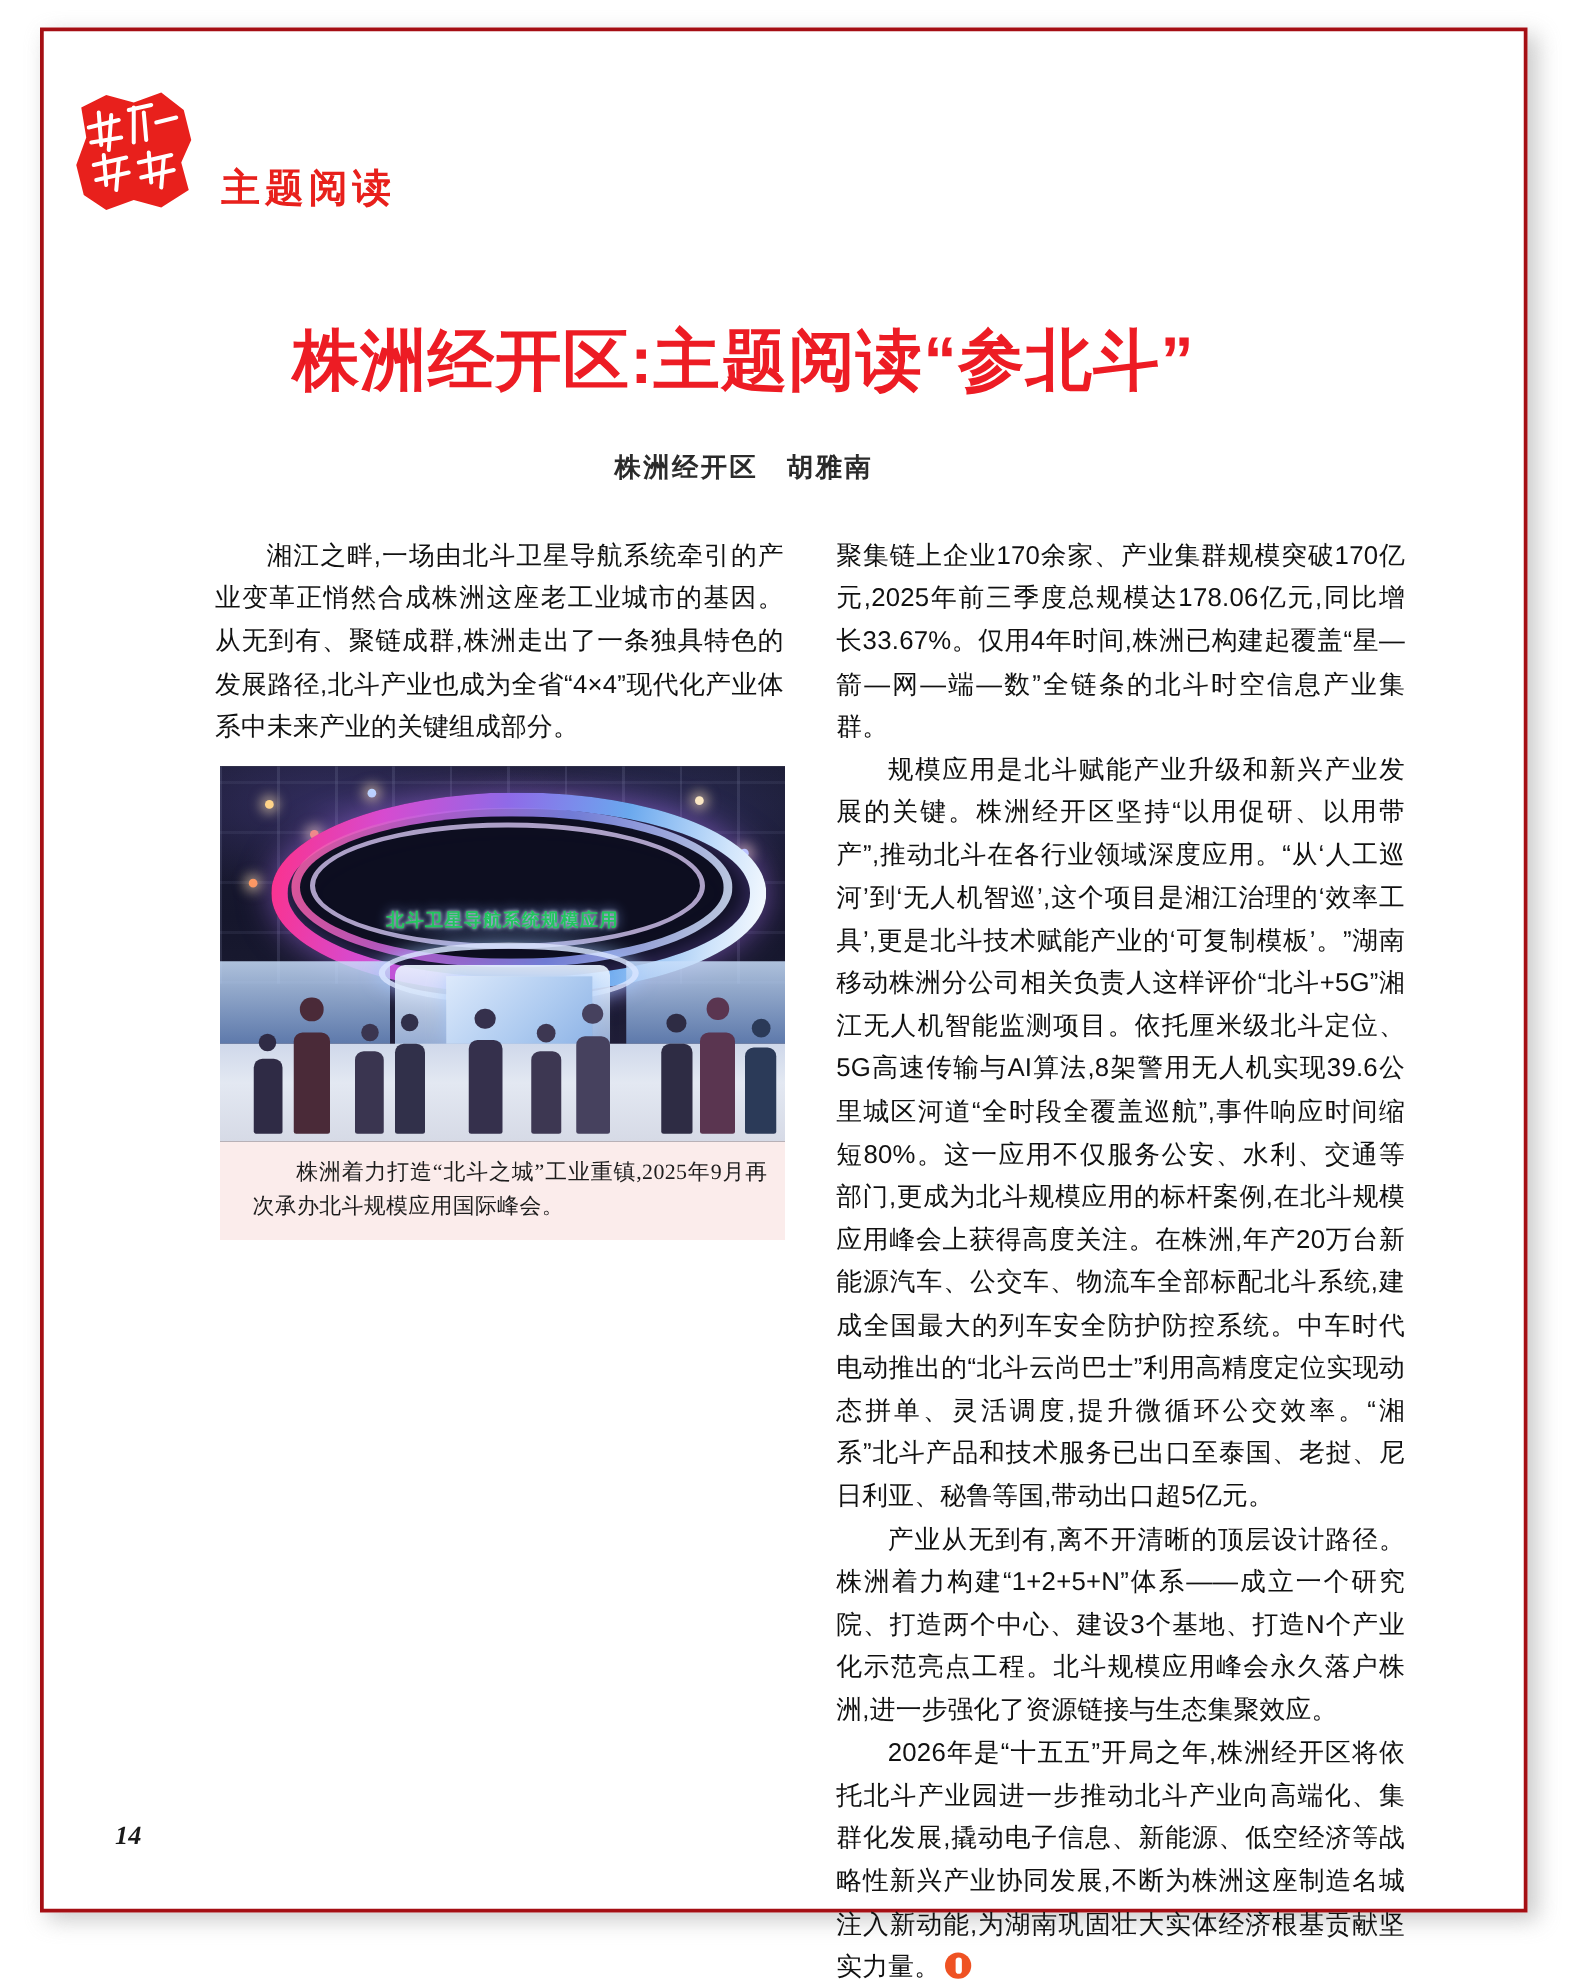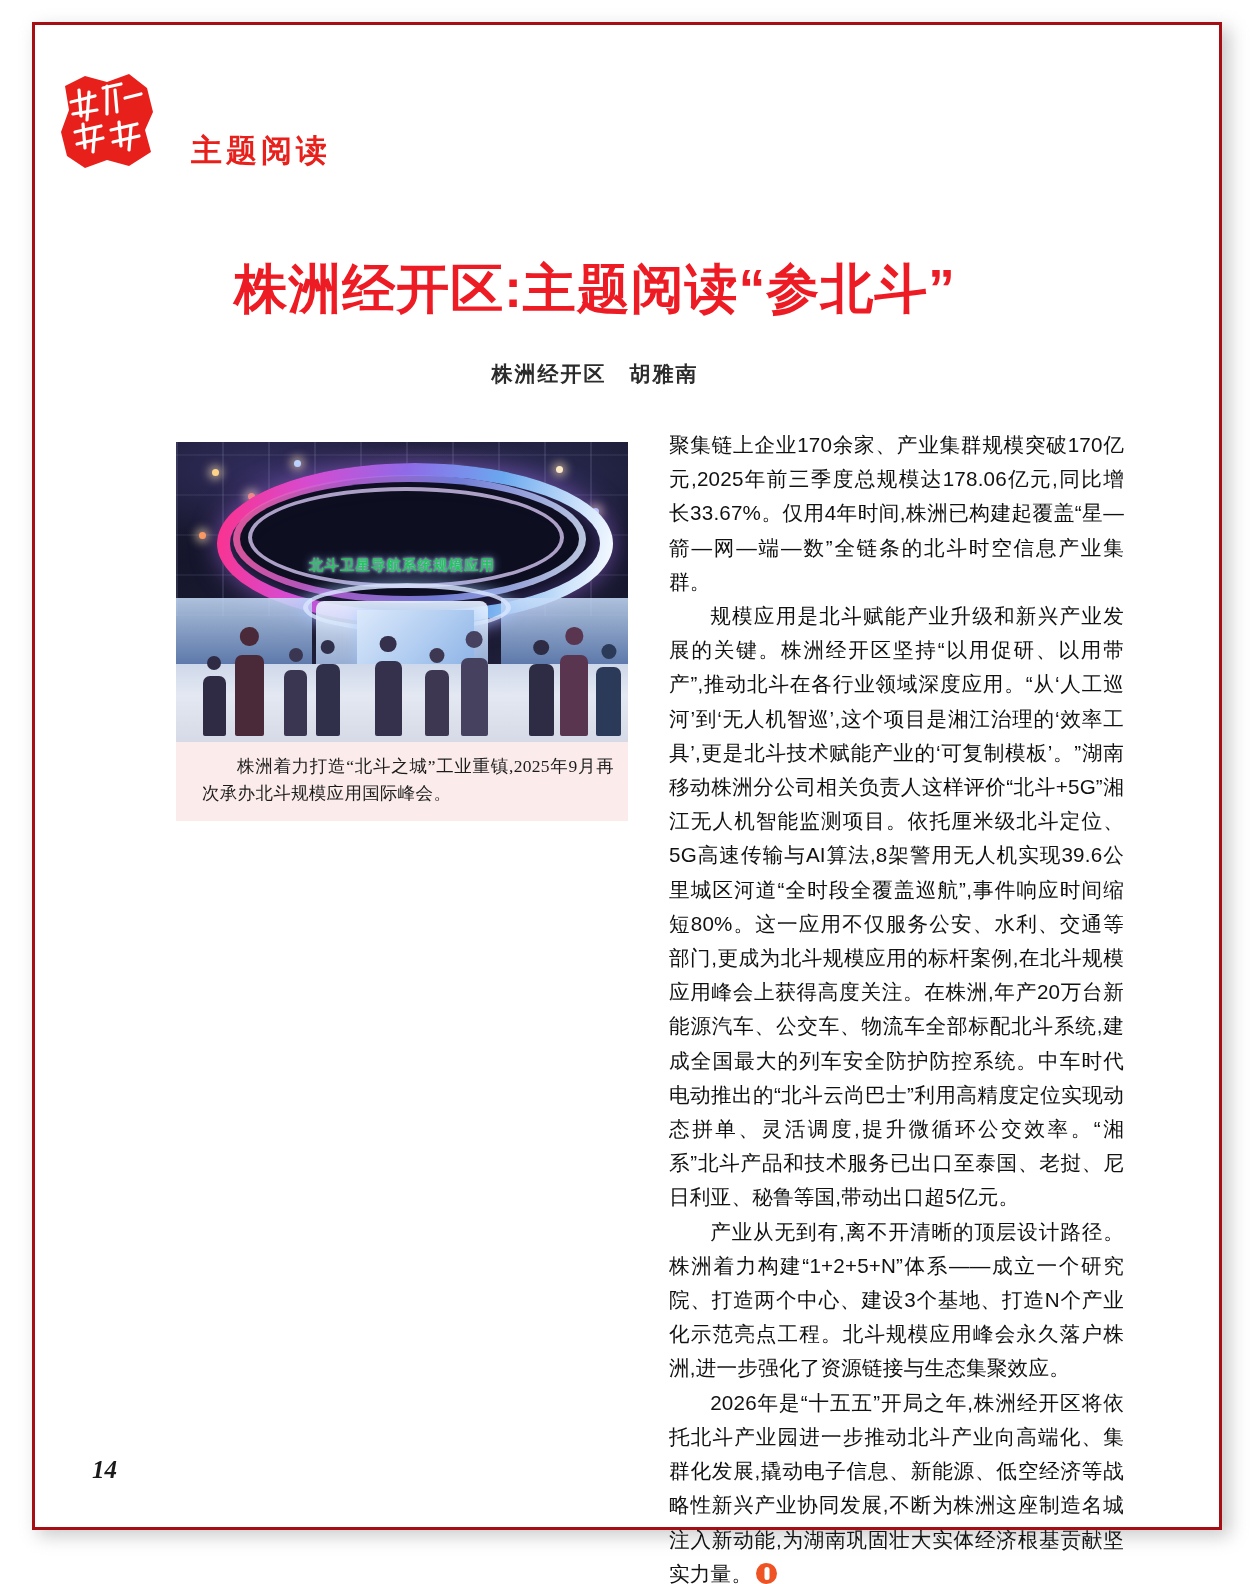"主题阅读" .masthead { gap: 28px -> 14px }
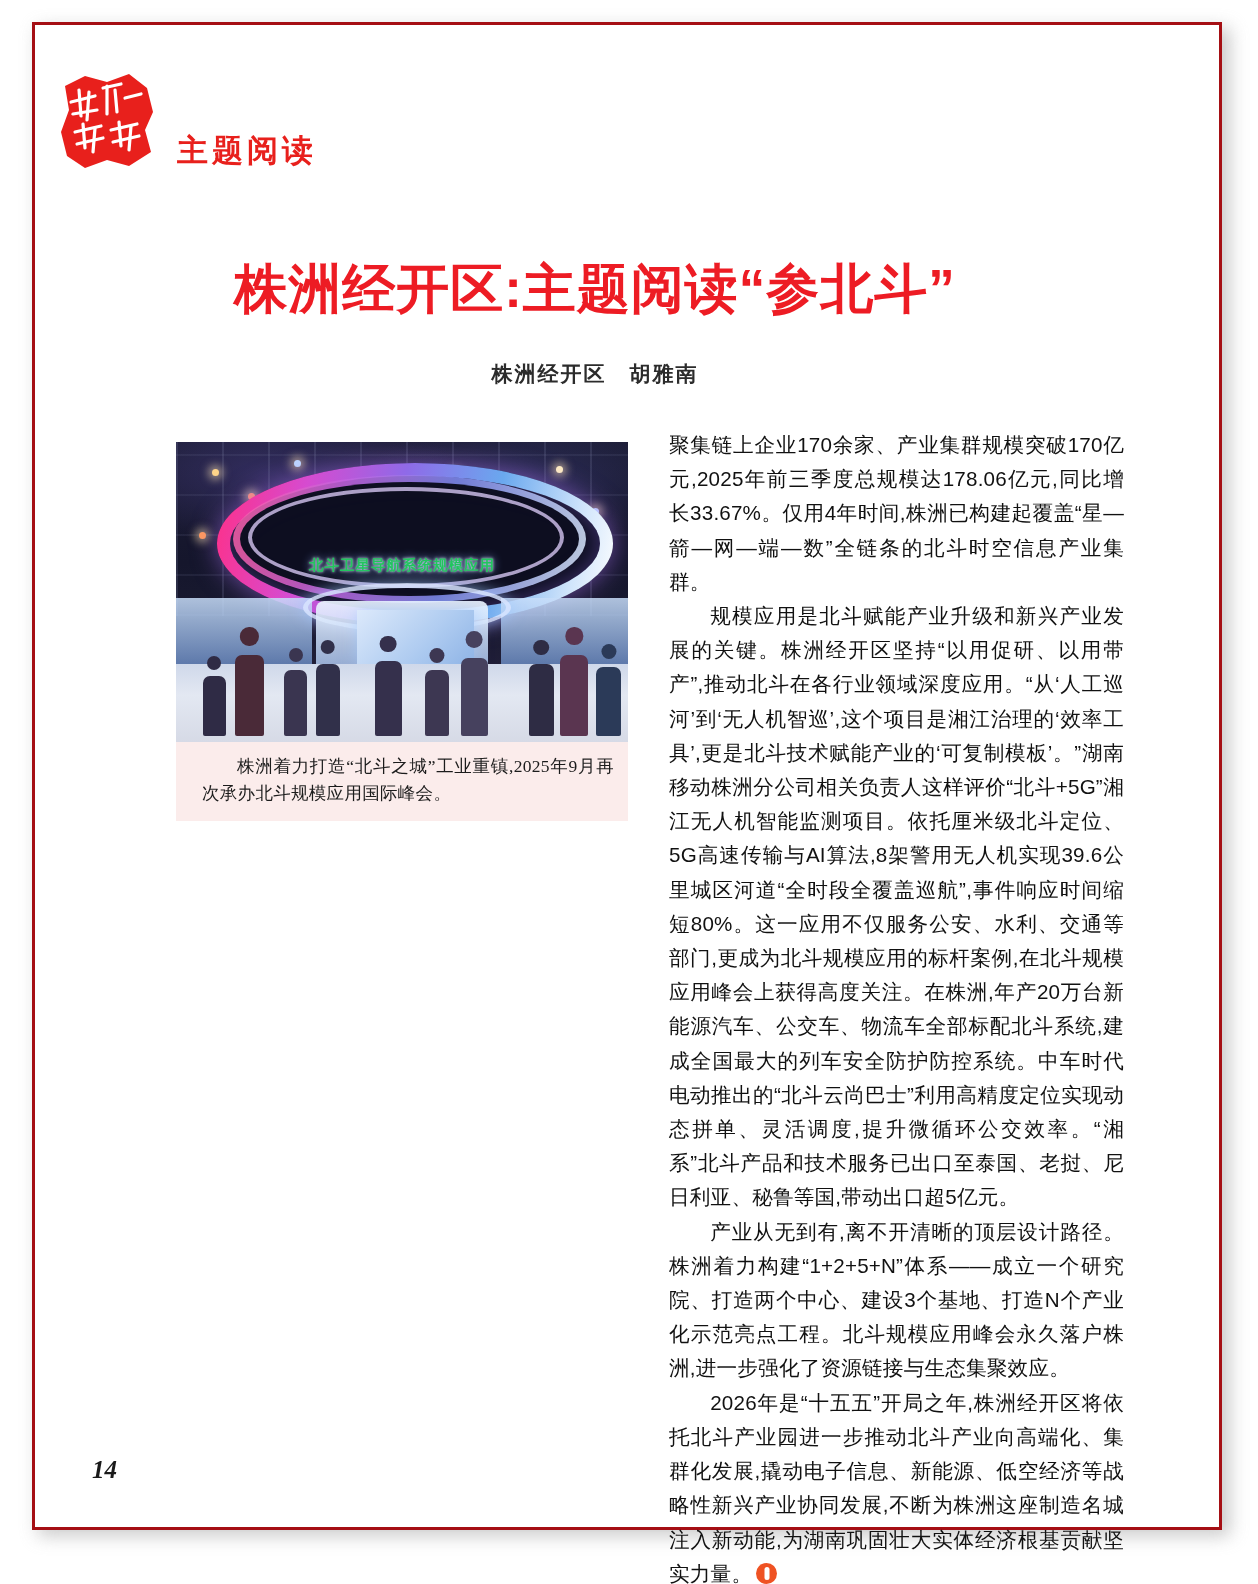"湘江之畔,一场由北斗卫星导航系统牵引的产业变革正悄然合成株洲这座老工业城市的基因" p { html: none -> <p>湘江之畔,一场由北斗卫星导航系统牵引的产业变革正悄然合成株洲这座老工业城市的基因。从无到有、聚链成群,株洲走出了一条独具特色的发展路径,北斗产业也成为全省“4×4”现代化产业体系中未来产业的关键组成部分。</p> }
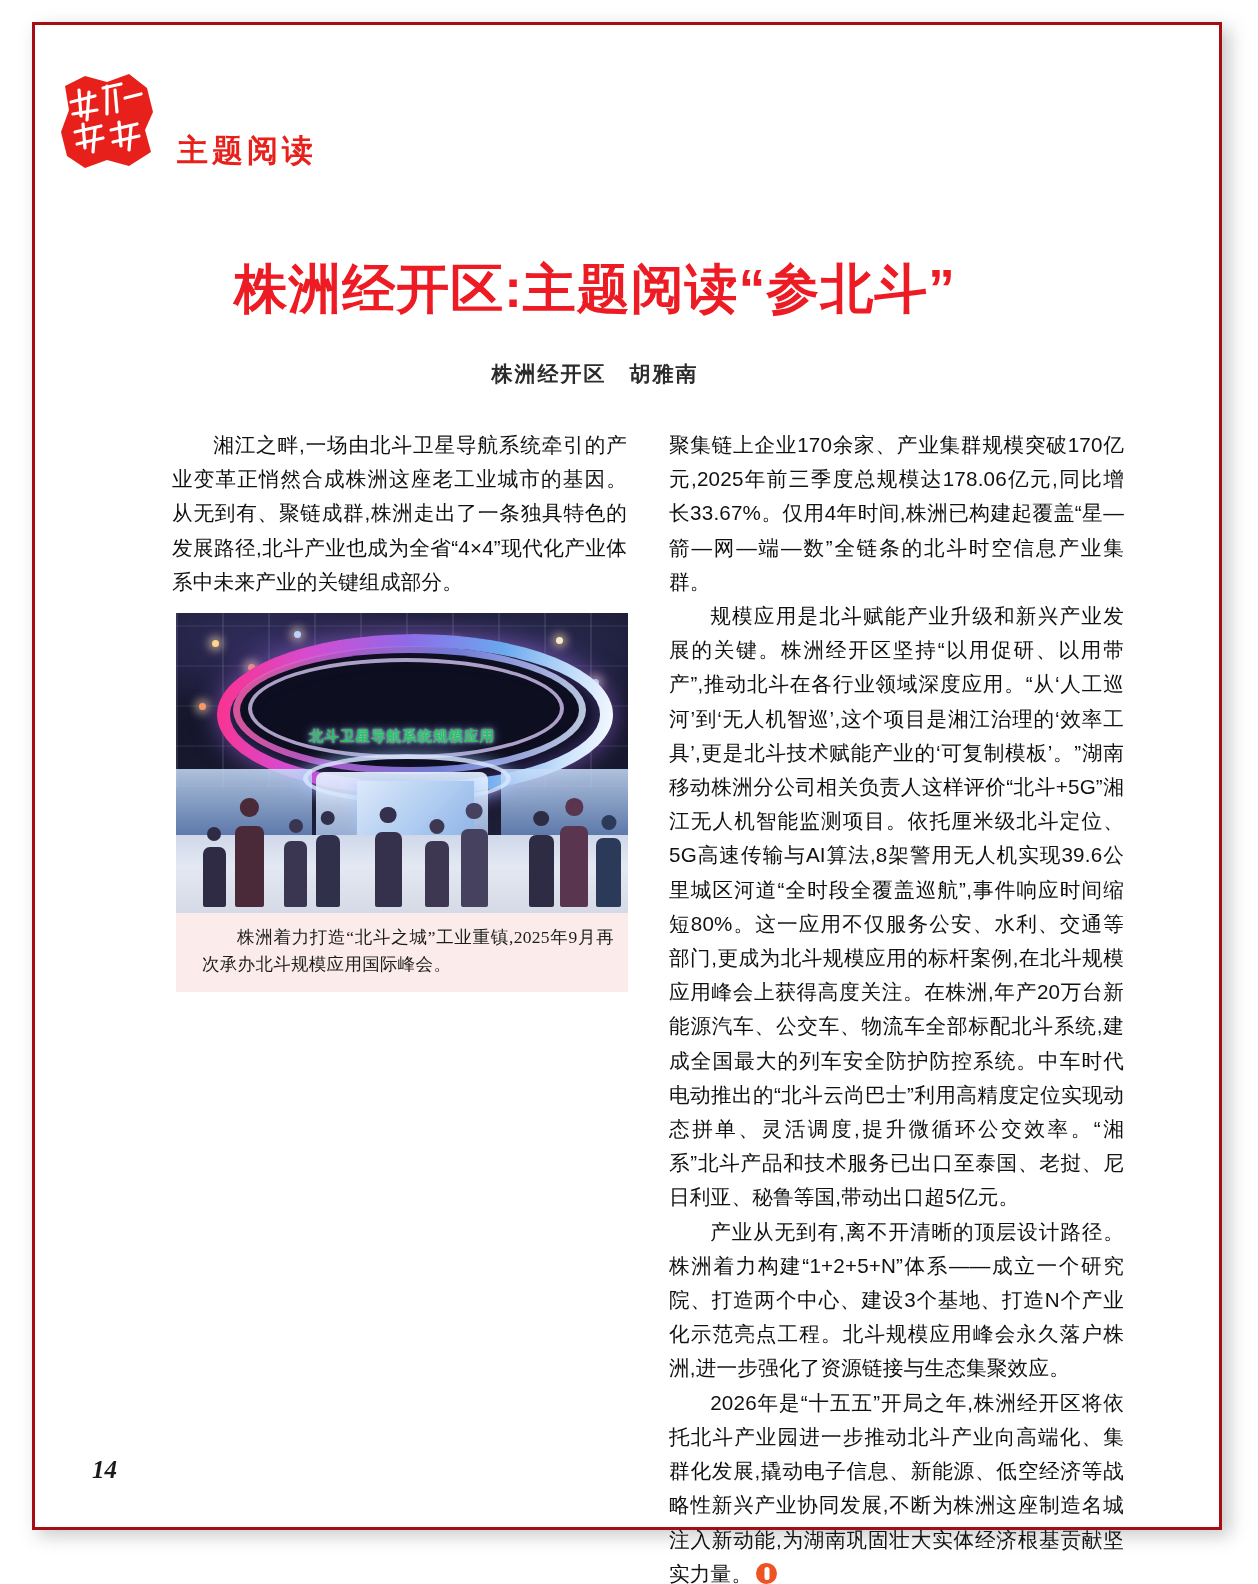"14" .folio { font-size: 25px -> 21px }
